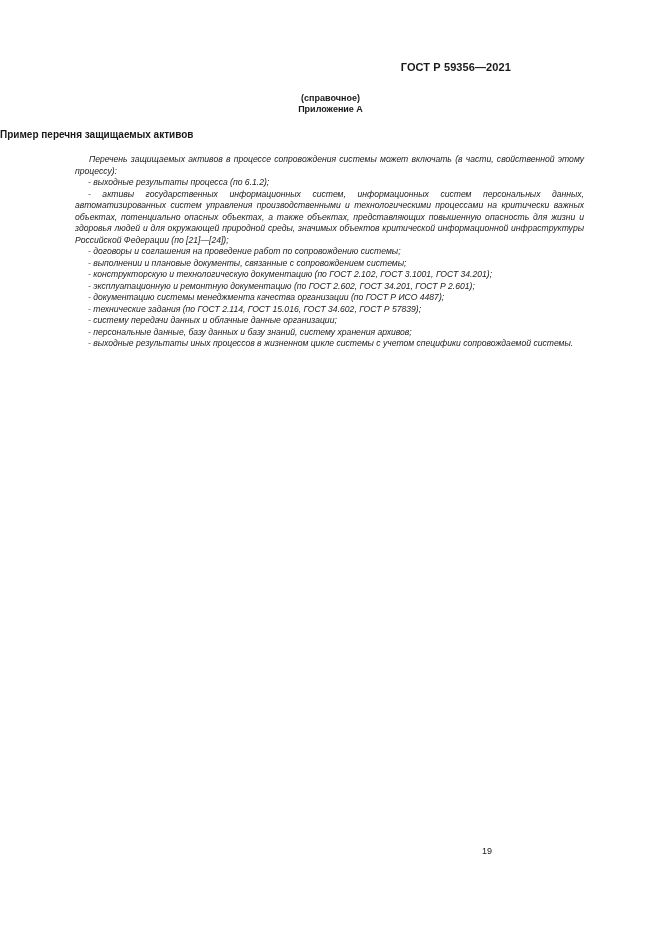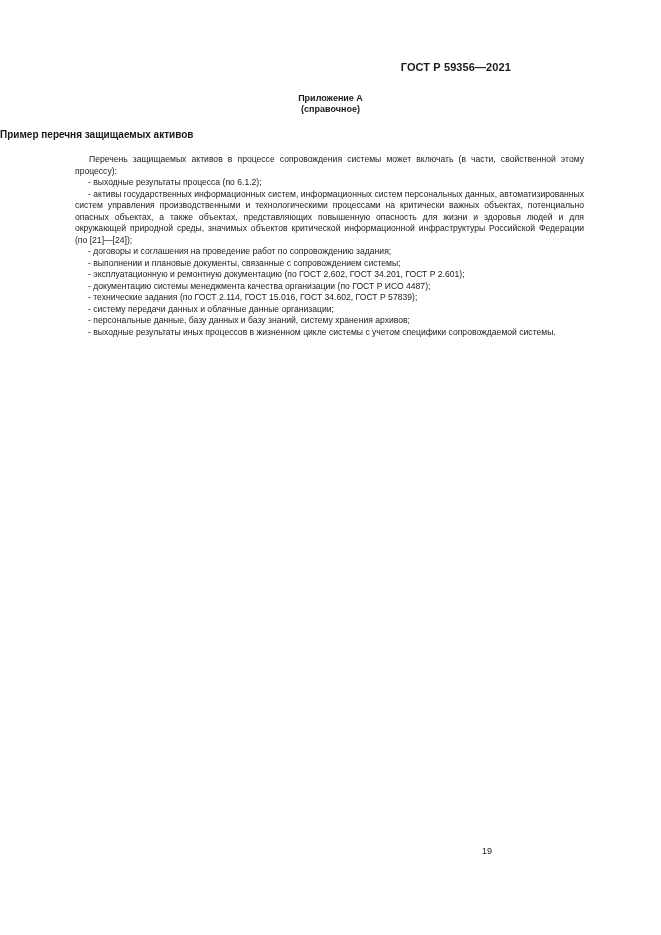"Приложение А" div { order: before "(справочное)" -> after "(справочное)" }
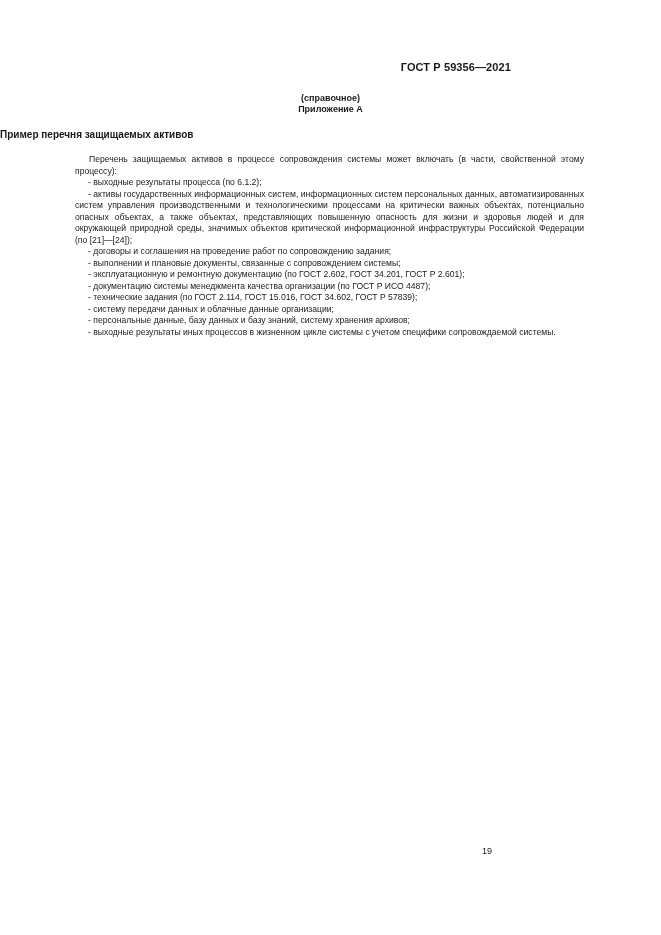"Перечень защищаемых активов в процессе" .body { font-style: none -> italic }
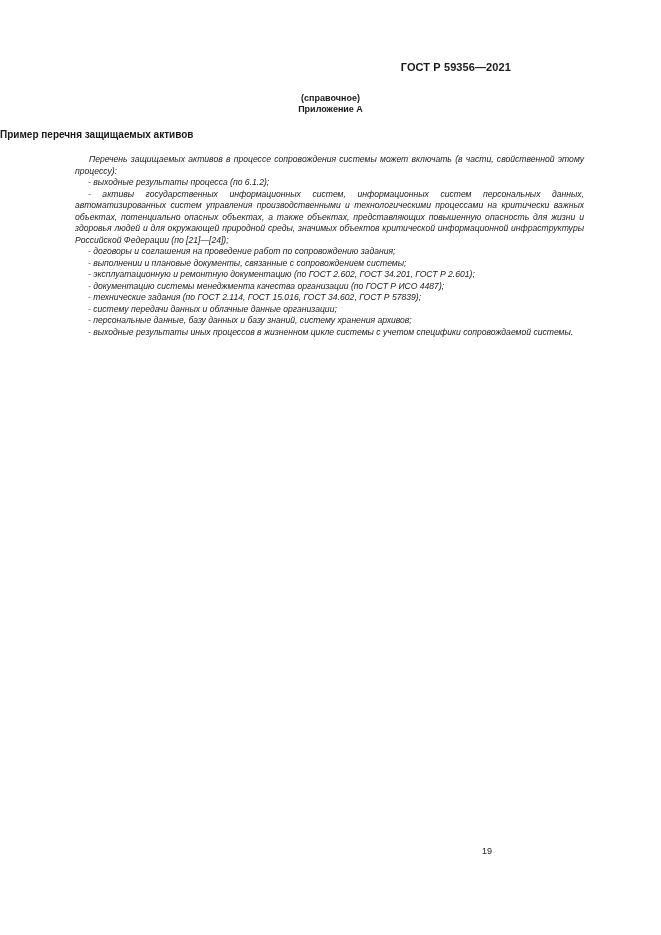"- договоры и соглашения на" p.item { text: задания -> системы }
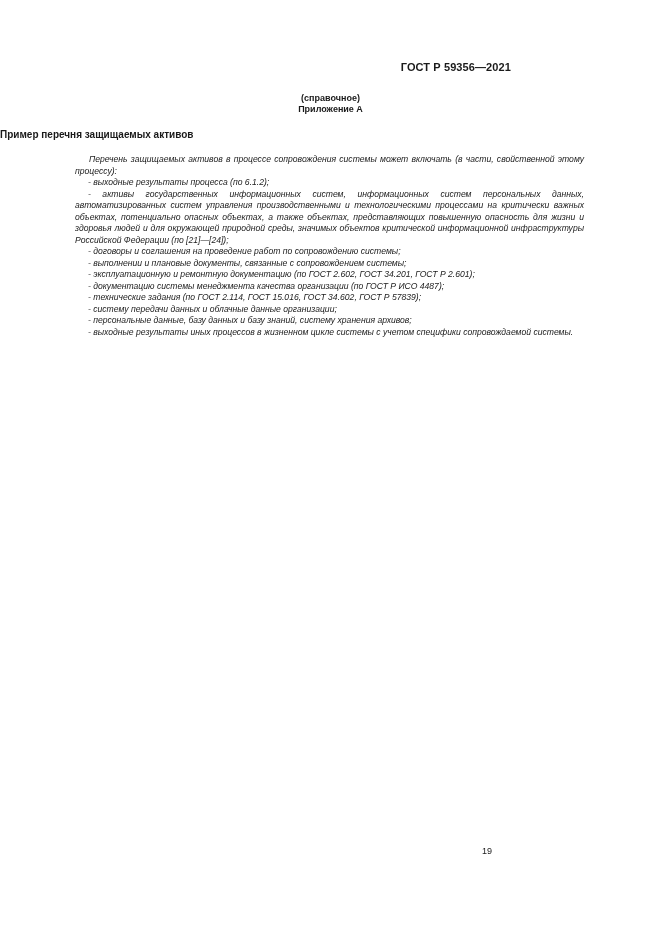"- конструкторскую и технологическую" p.item { html: none -> <p>- конструкторскую и технологическую документацию (по ГОСТ 2.102, ГОСТ 3.1001, ГОСТ 34.201);</p> }
